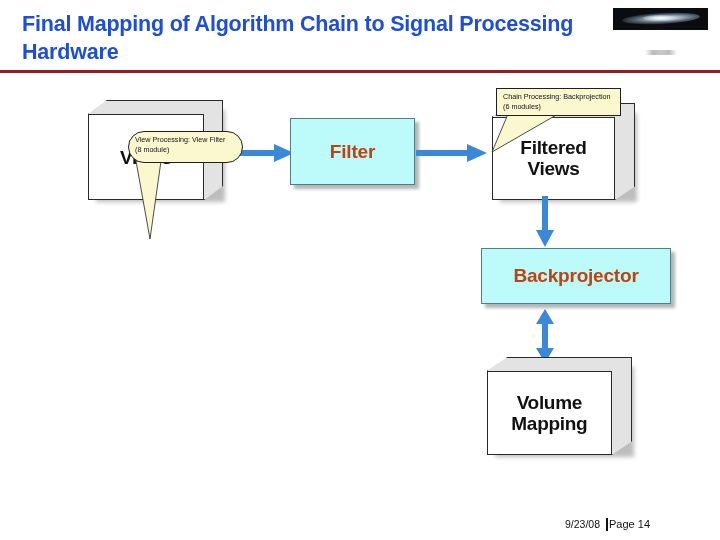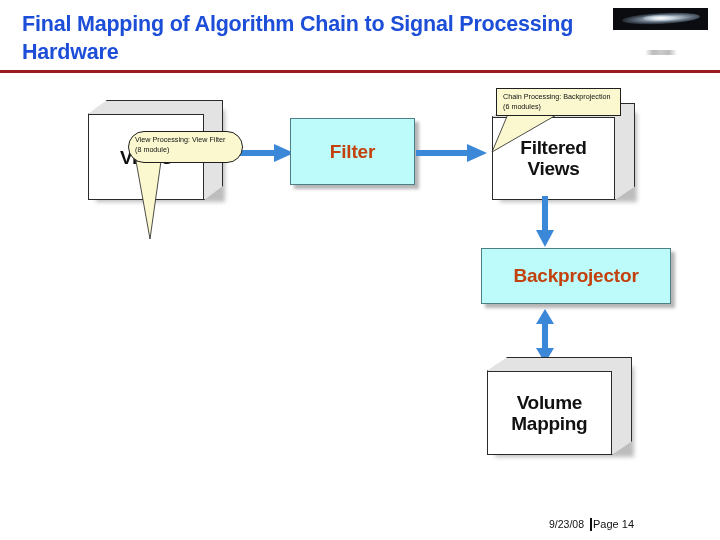"9/23/08" #footer { left: 0 -> 16px }
